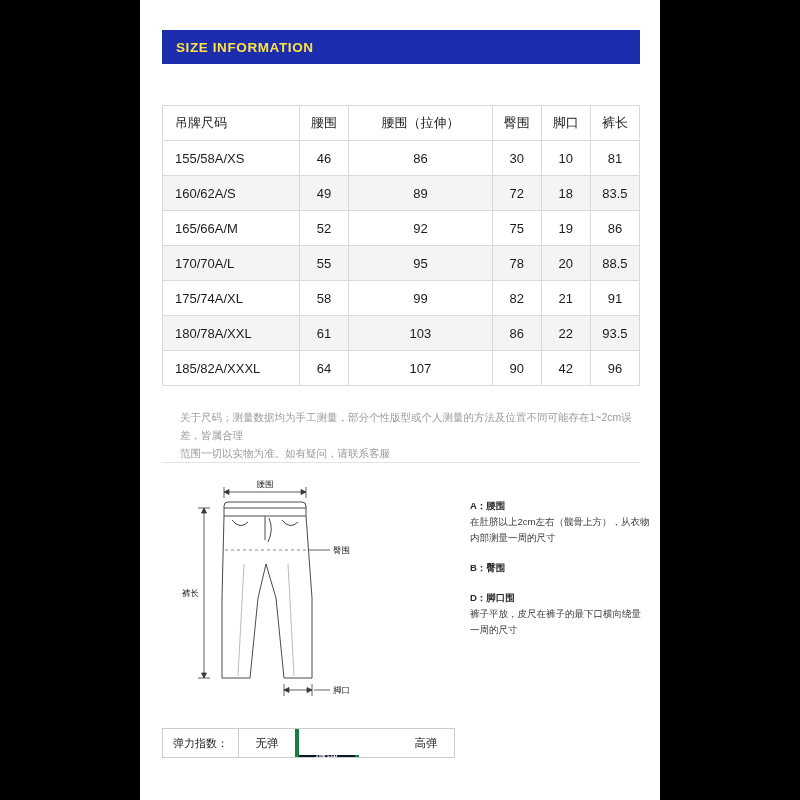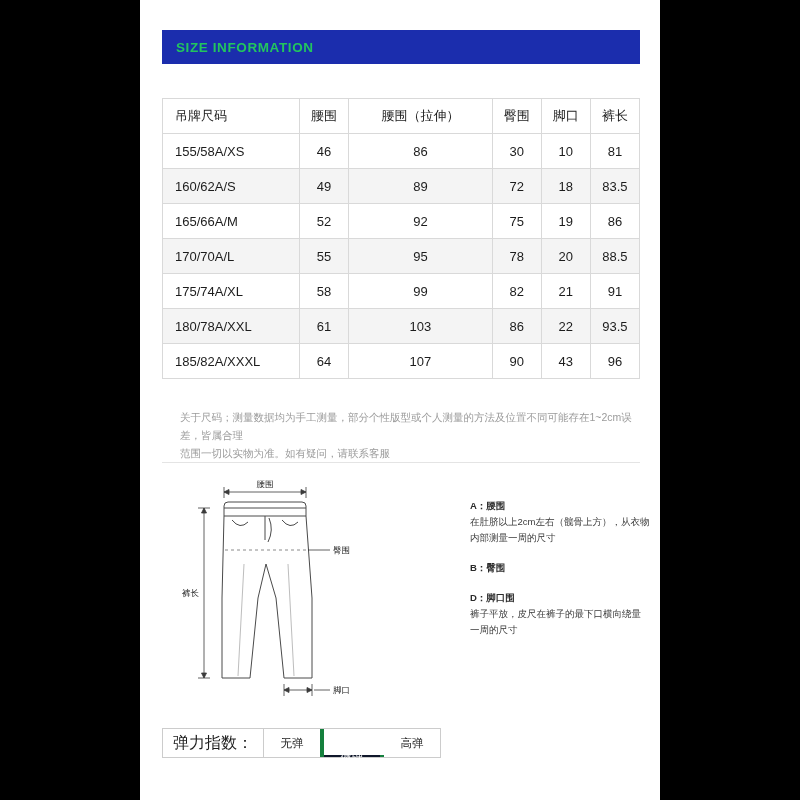"SIZE INFORMATION" .header-bar .title { color: #22c55e -> #fde047 }
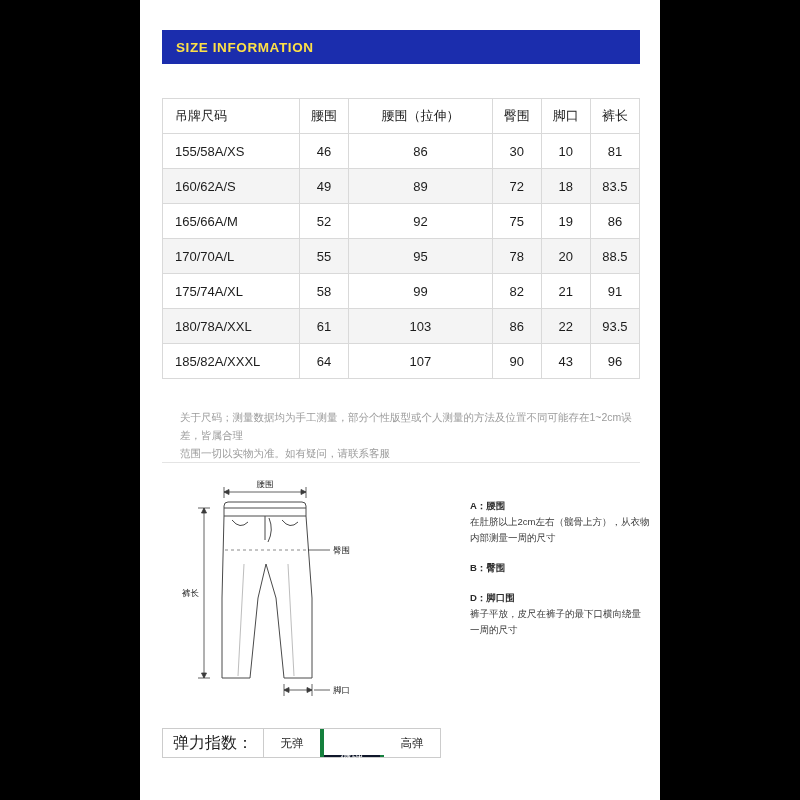"吊牌尺码" table.size-table { top: 98px -> 105px }
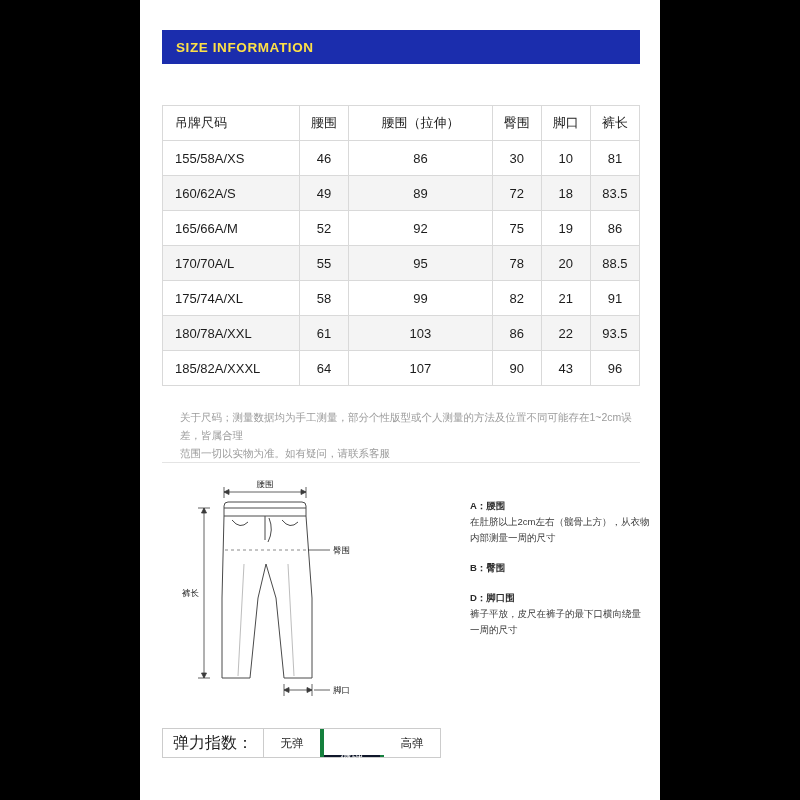"43" td { text: 43 -> 42 }
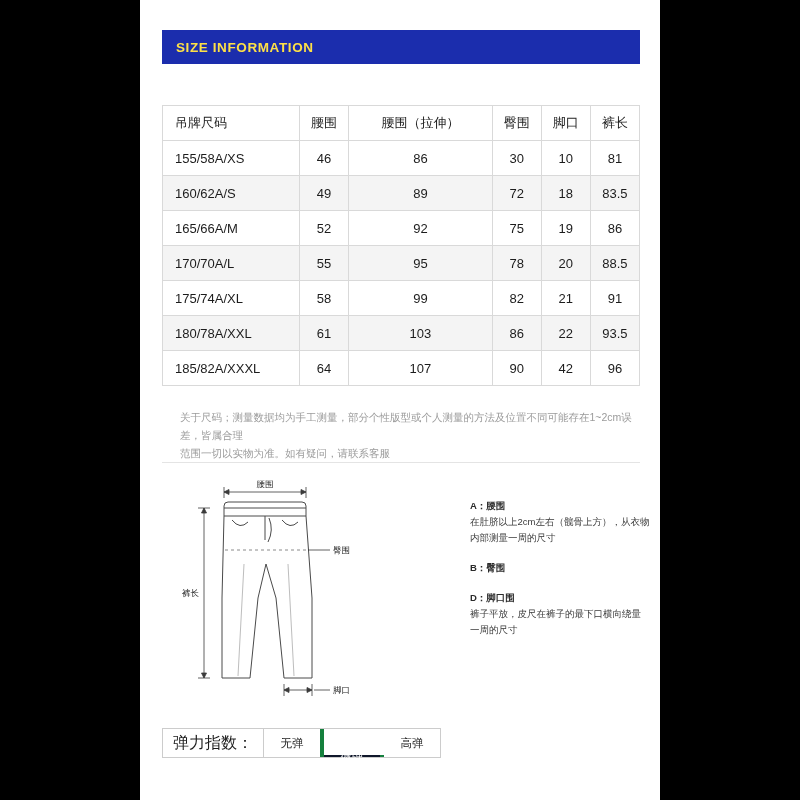"弹力指数：" .index-group .lbl { font-size: 16px -> 11px }
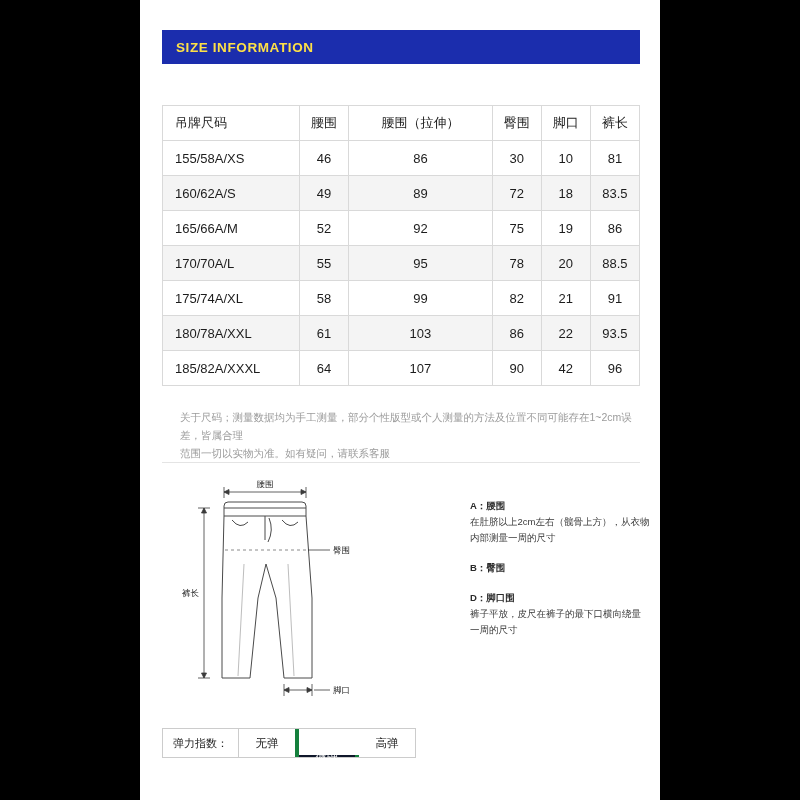"高弹" .index-group .opt:last-child { margin-left: none -> 39px }
